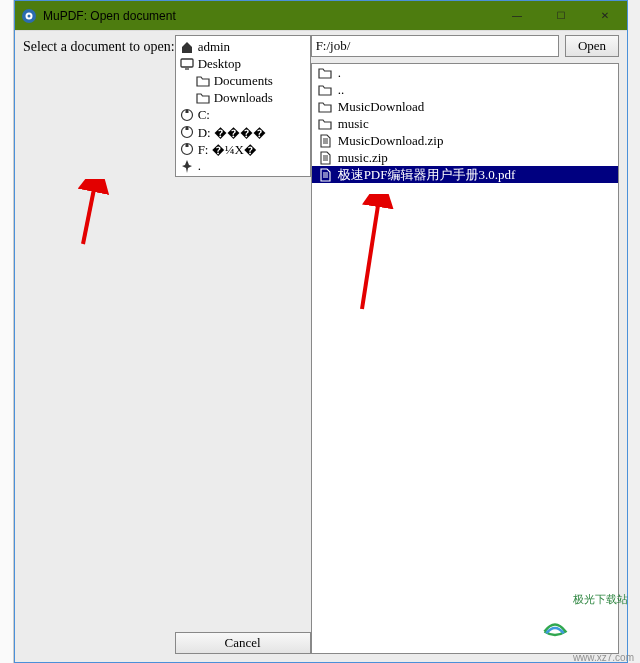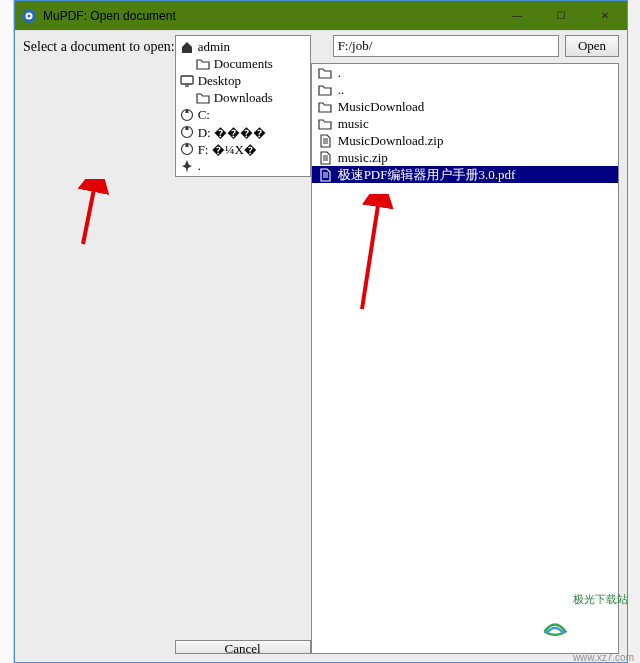"F:/job/" .path-row { padding-left: 22px -> none }
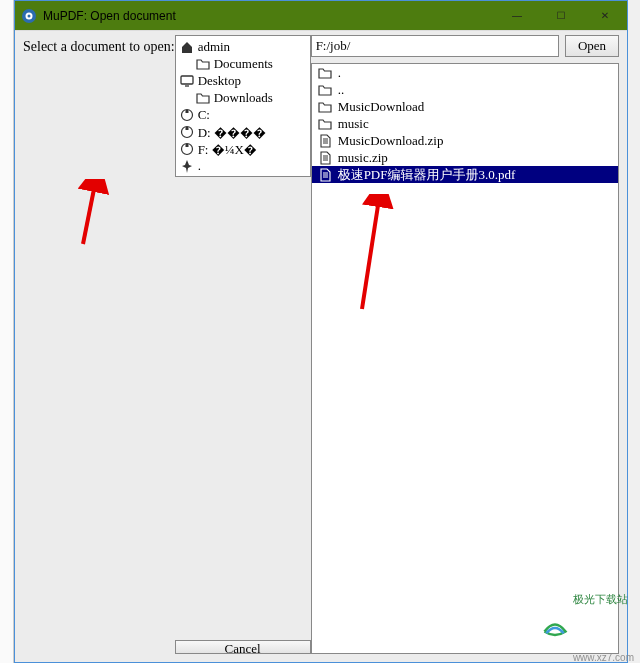"Documents" div.tree-item { order: before "Desktop" -> after "Desktop" }
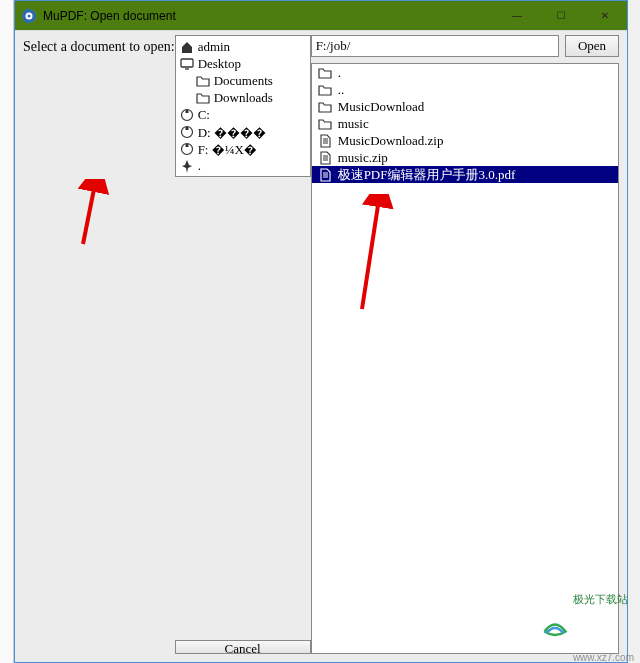"Cancel" .cancel-btn { height: 14px -> 22px }
